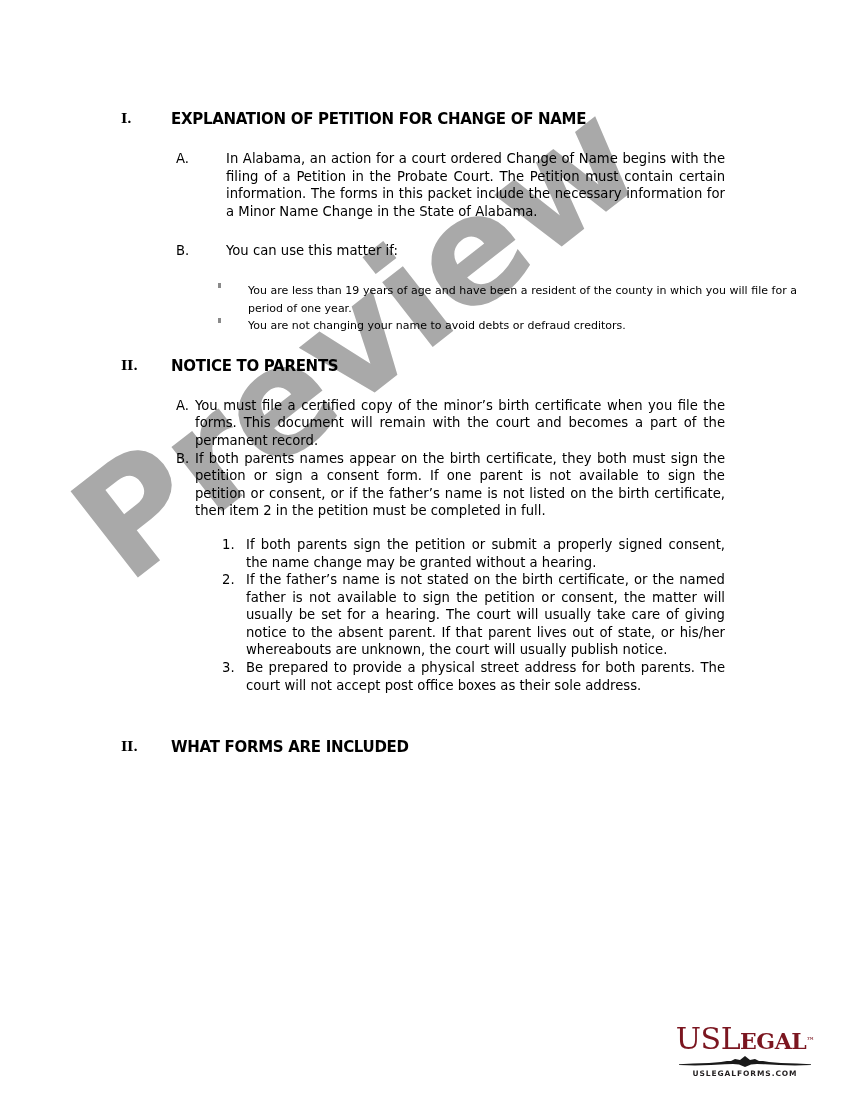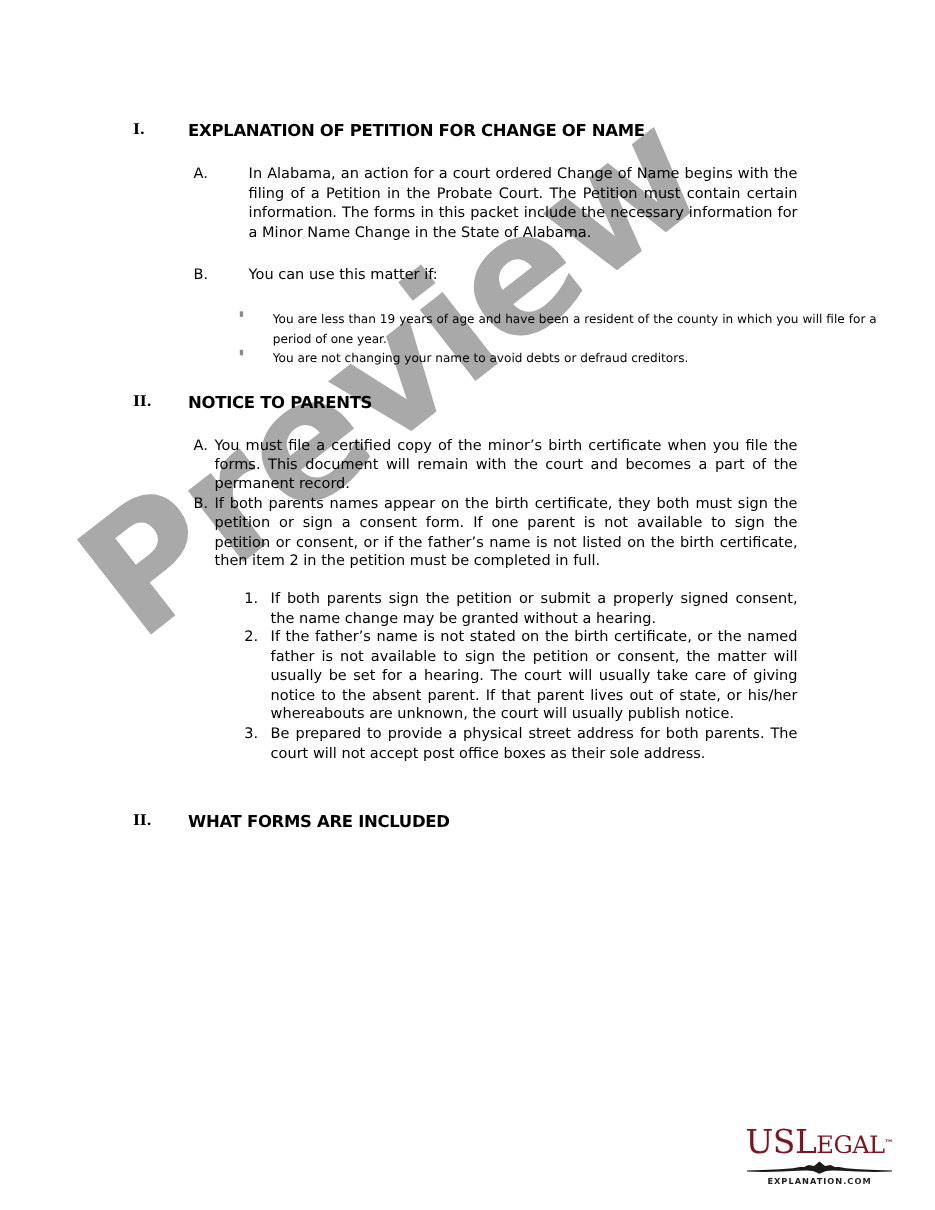"EGAL" .logo-word .small { font-weight: normal -> bold }
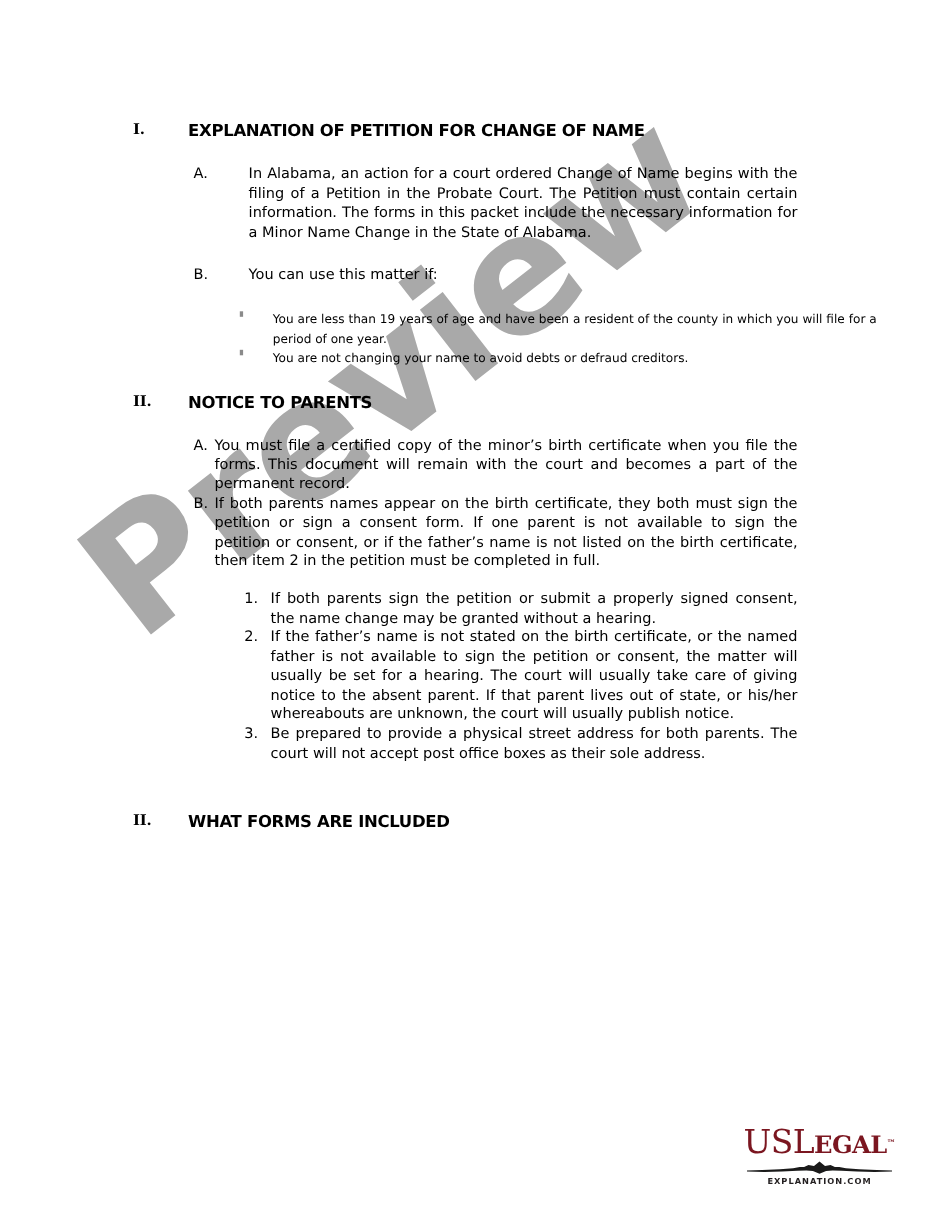"EXPLANATION.COM" div.logo-sub { text: EXPLANATION.COM -> USLEGALFORMS.COM }
